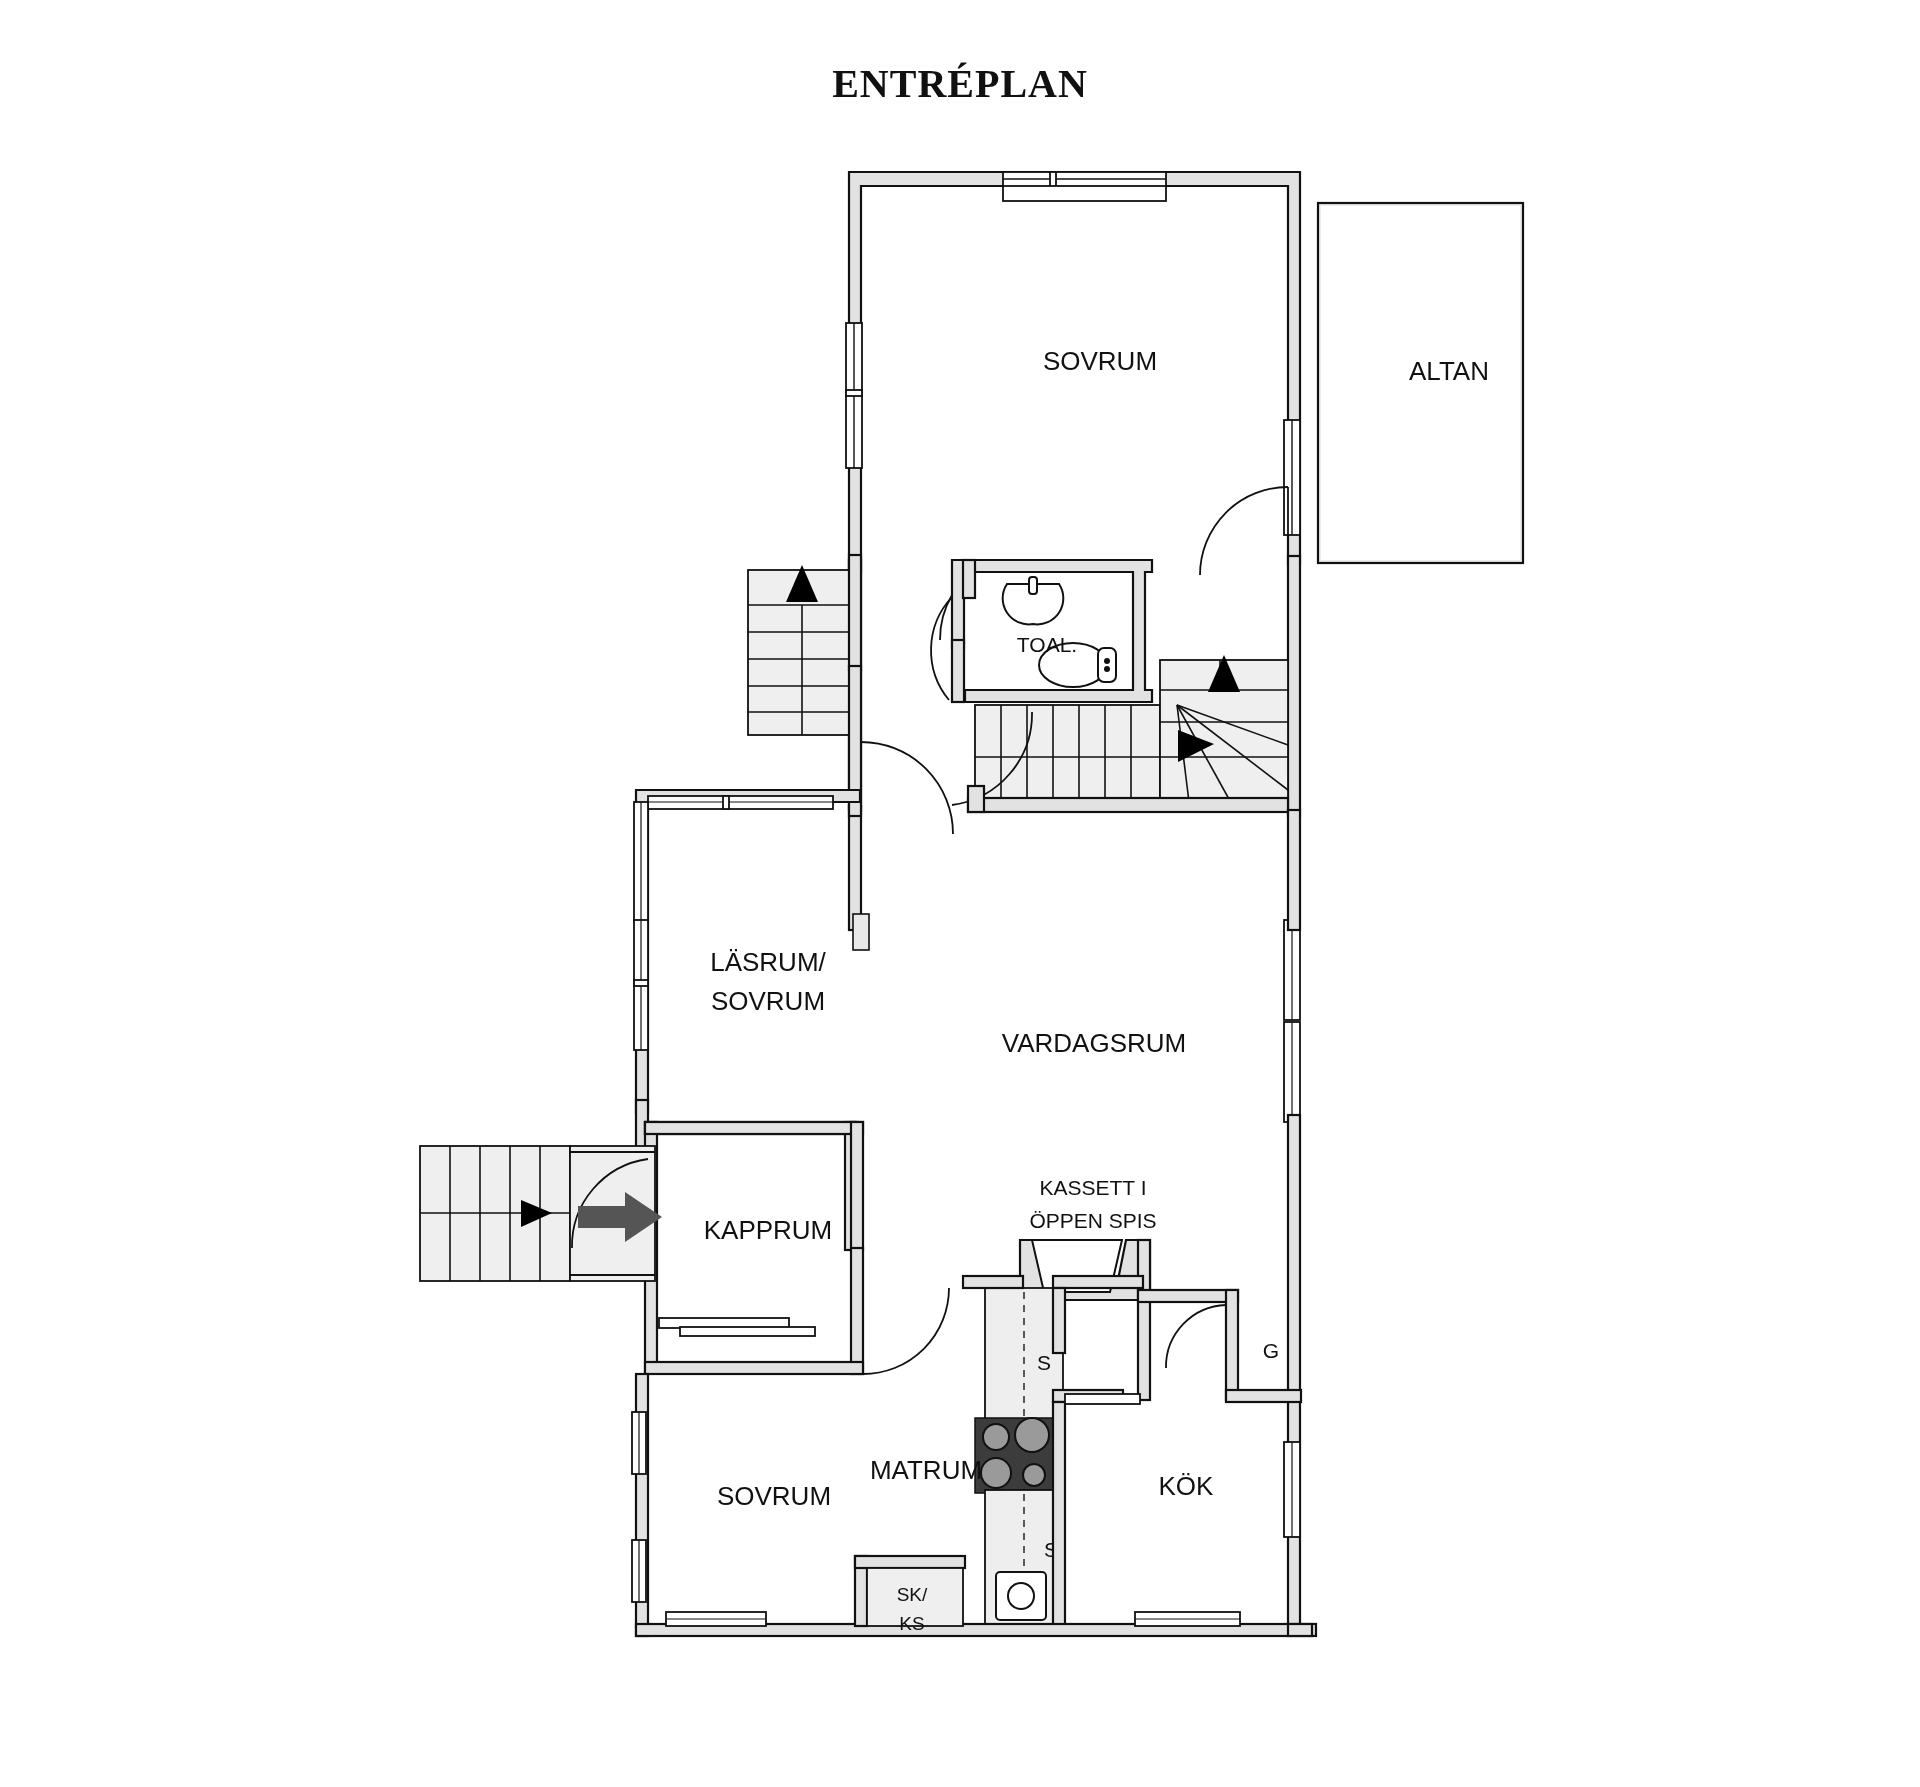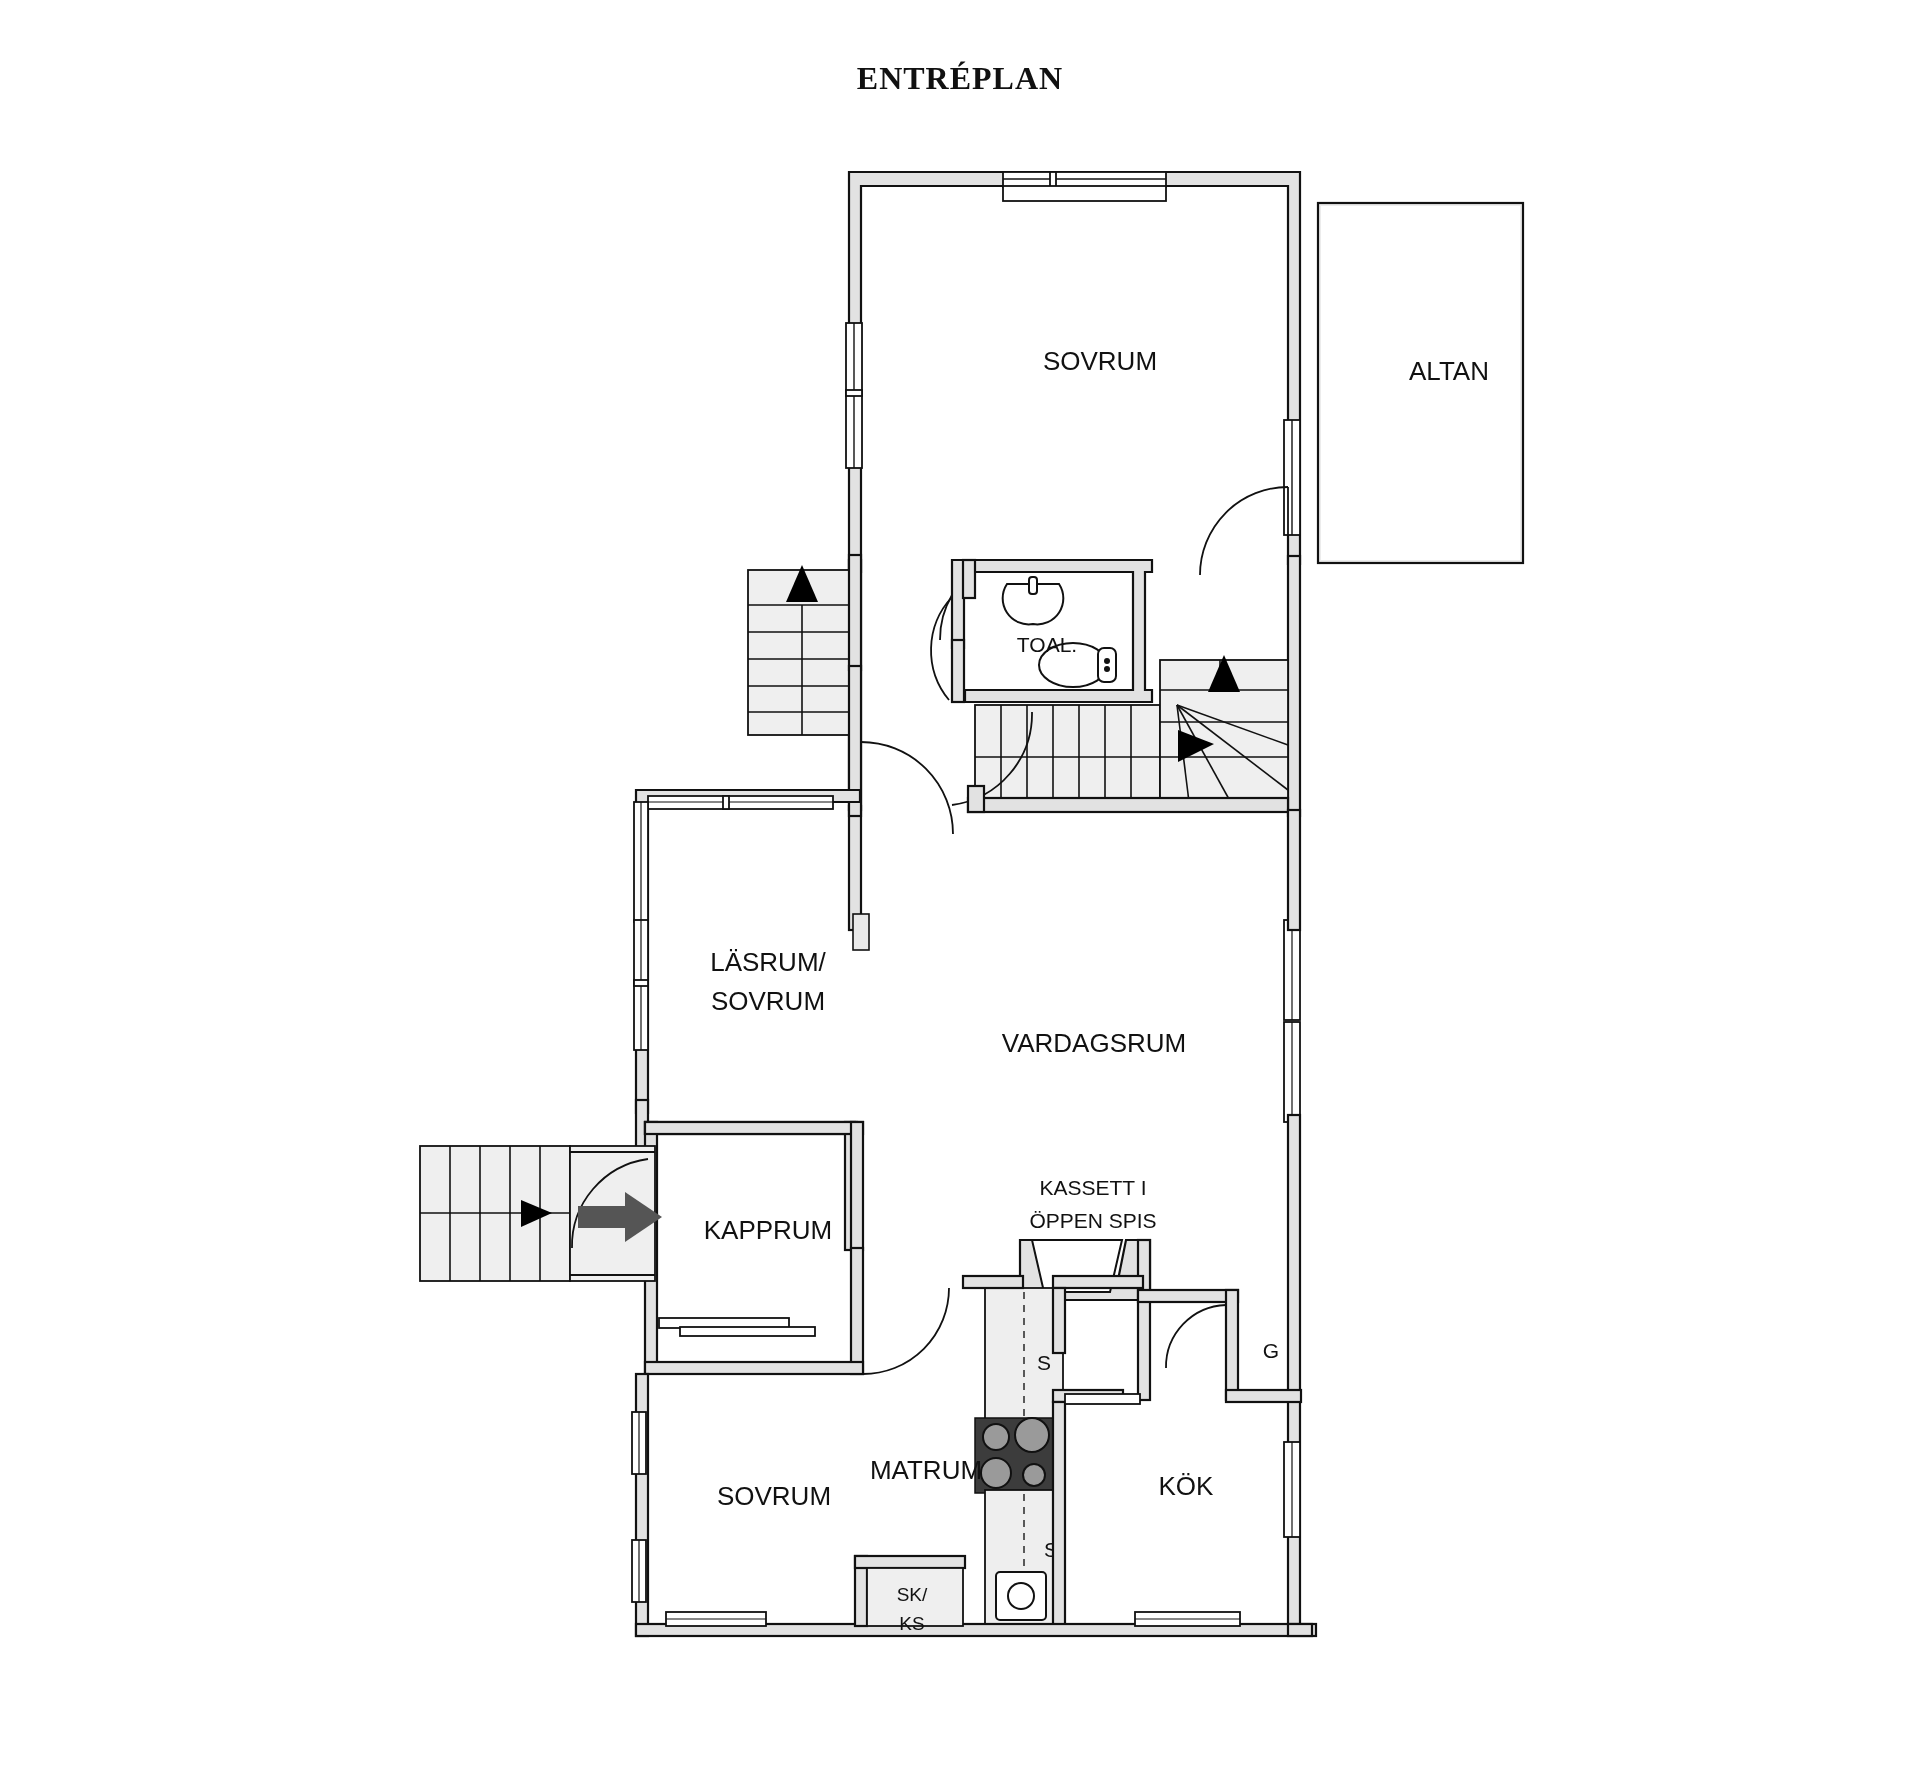"ENTRÉPLAN" #plan-title { font-size: 32px -> 40px }
